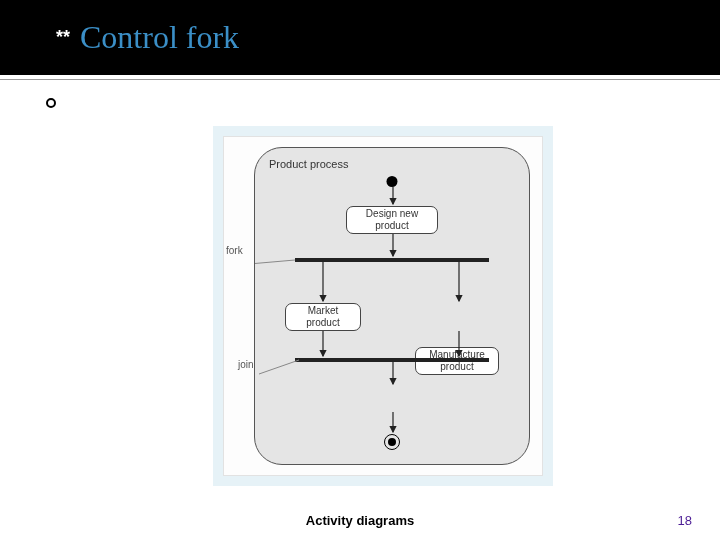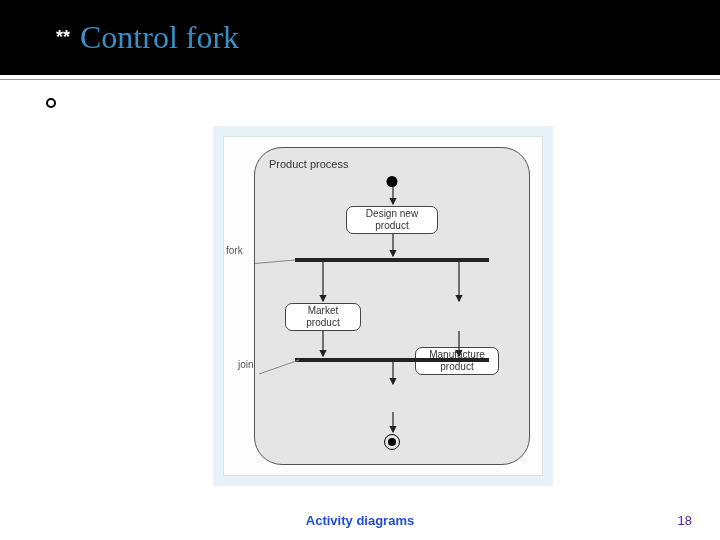"Activity diagrams" .footer-title { color: #1d4ed8 -> #000000 }
